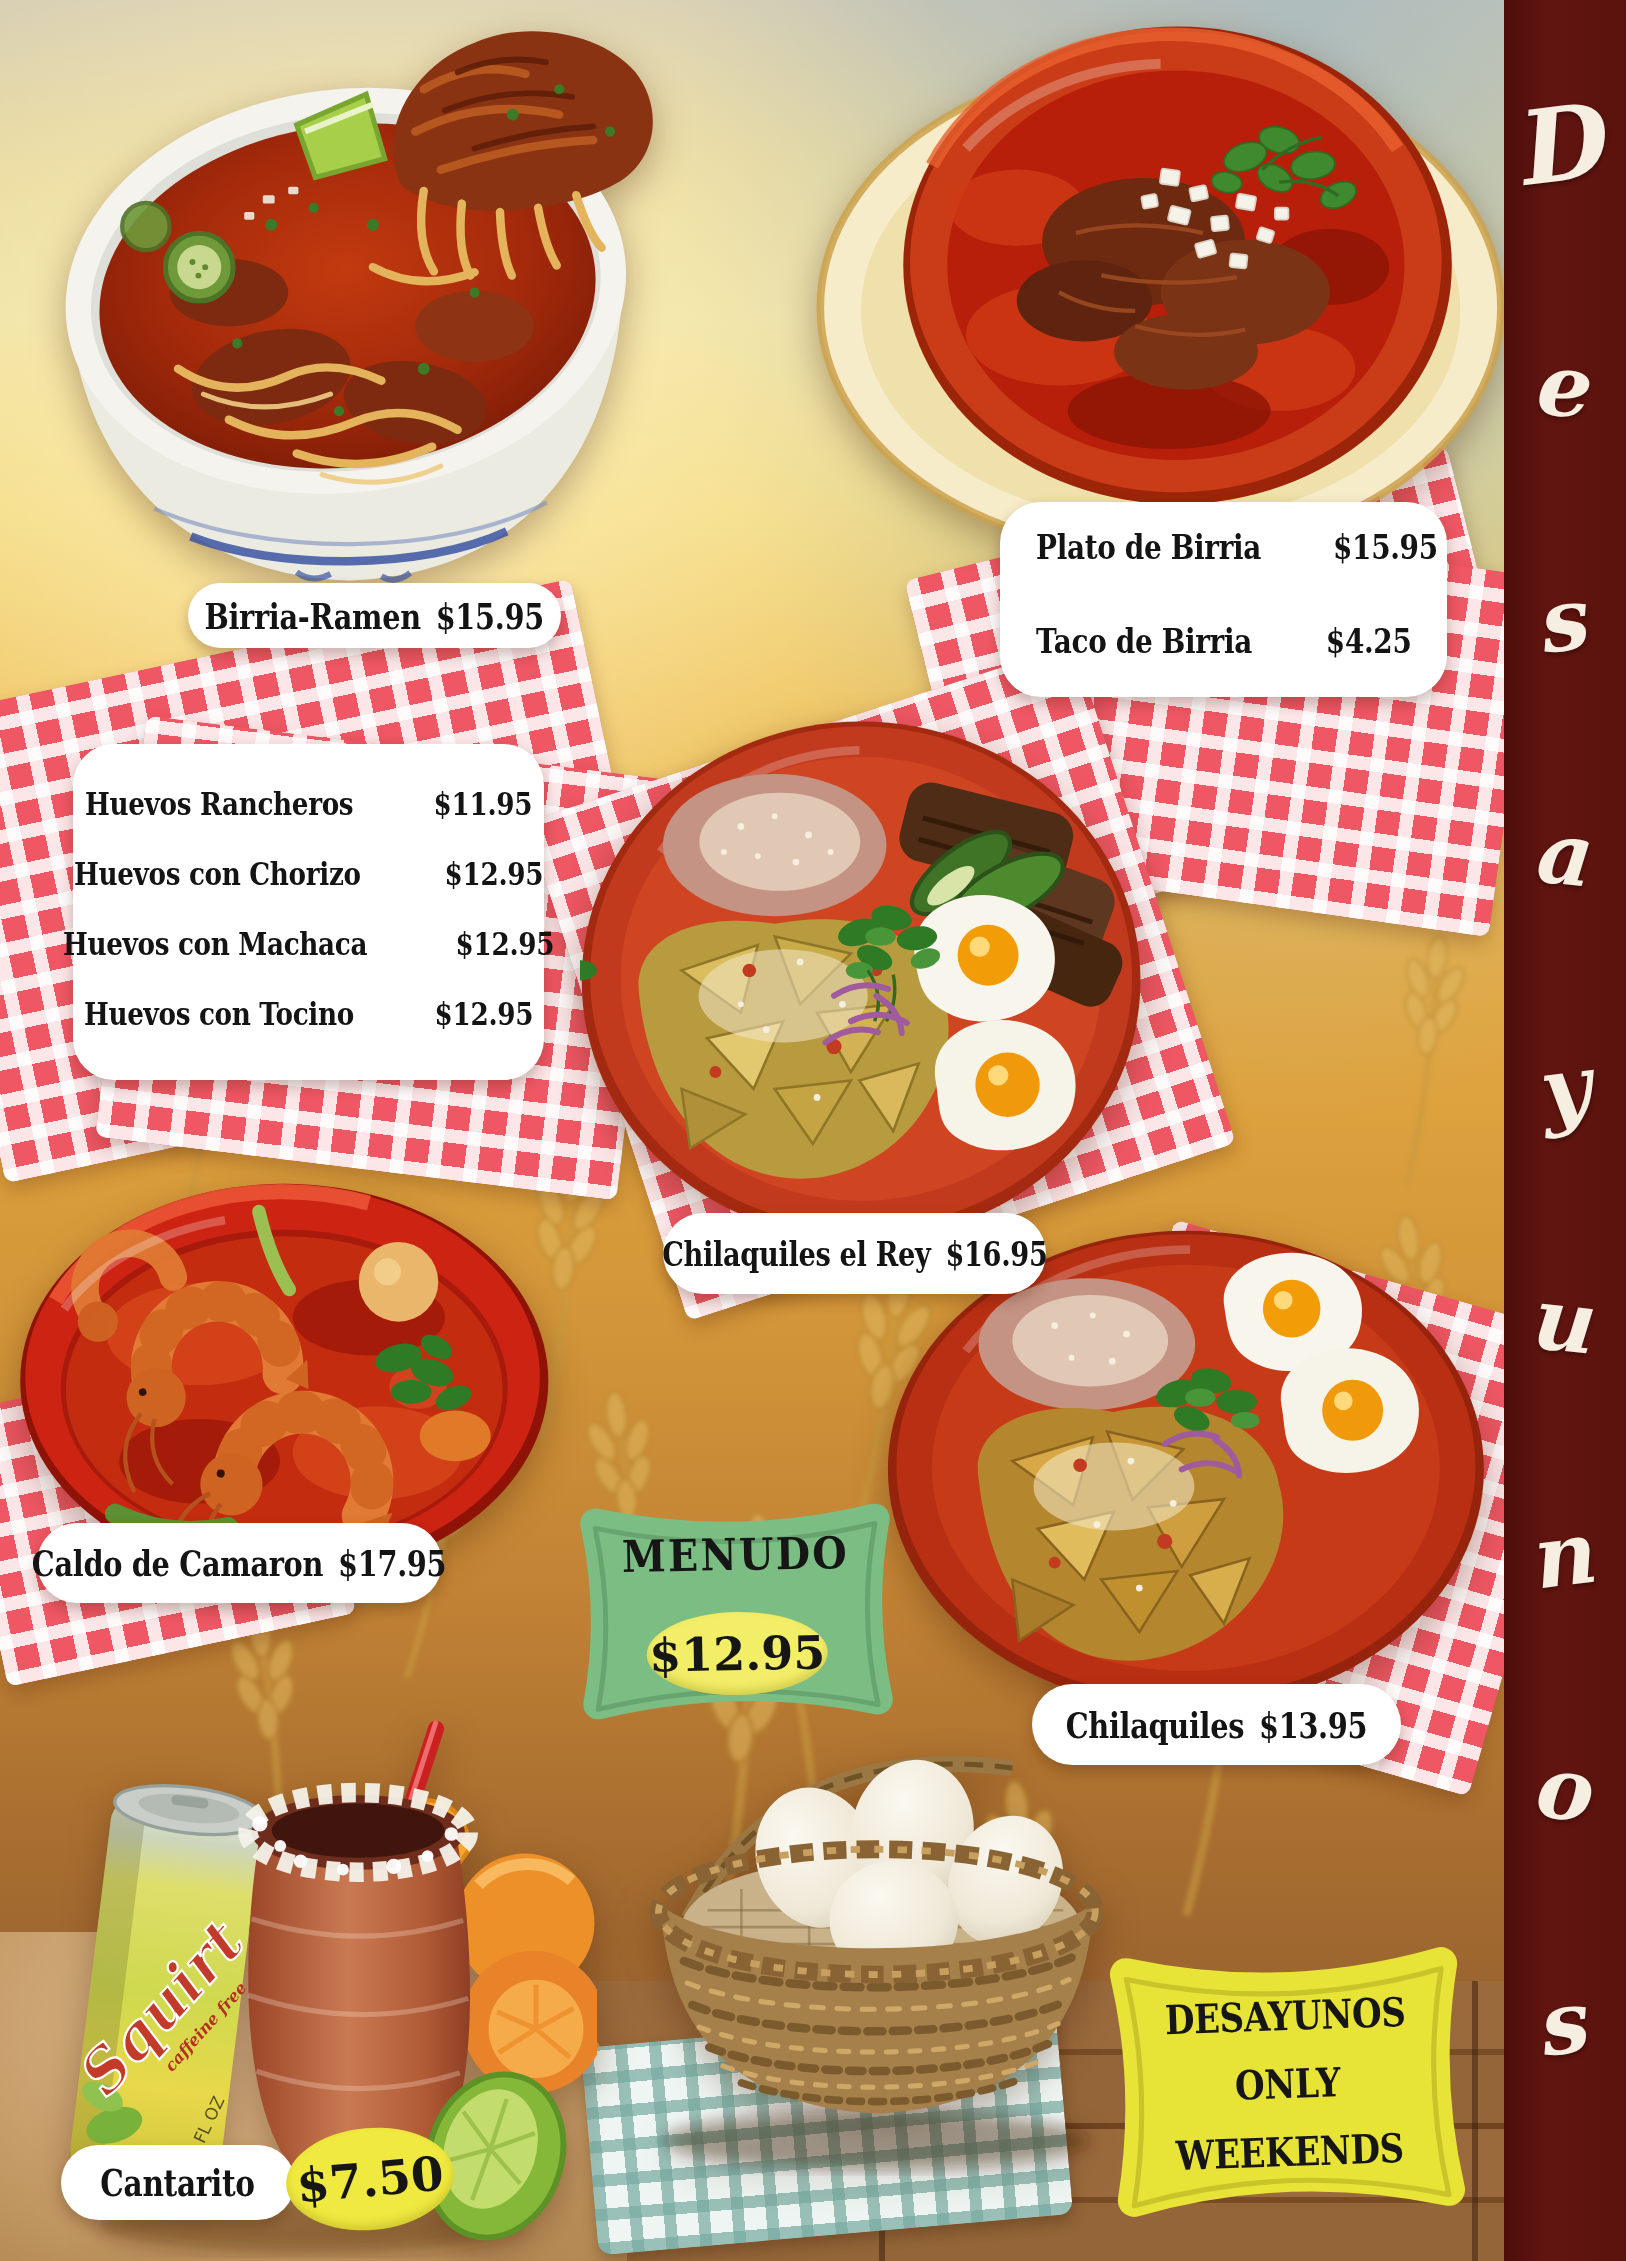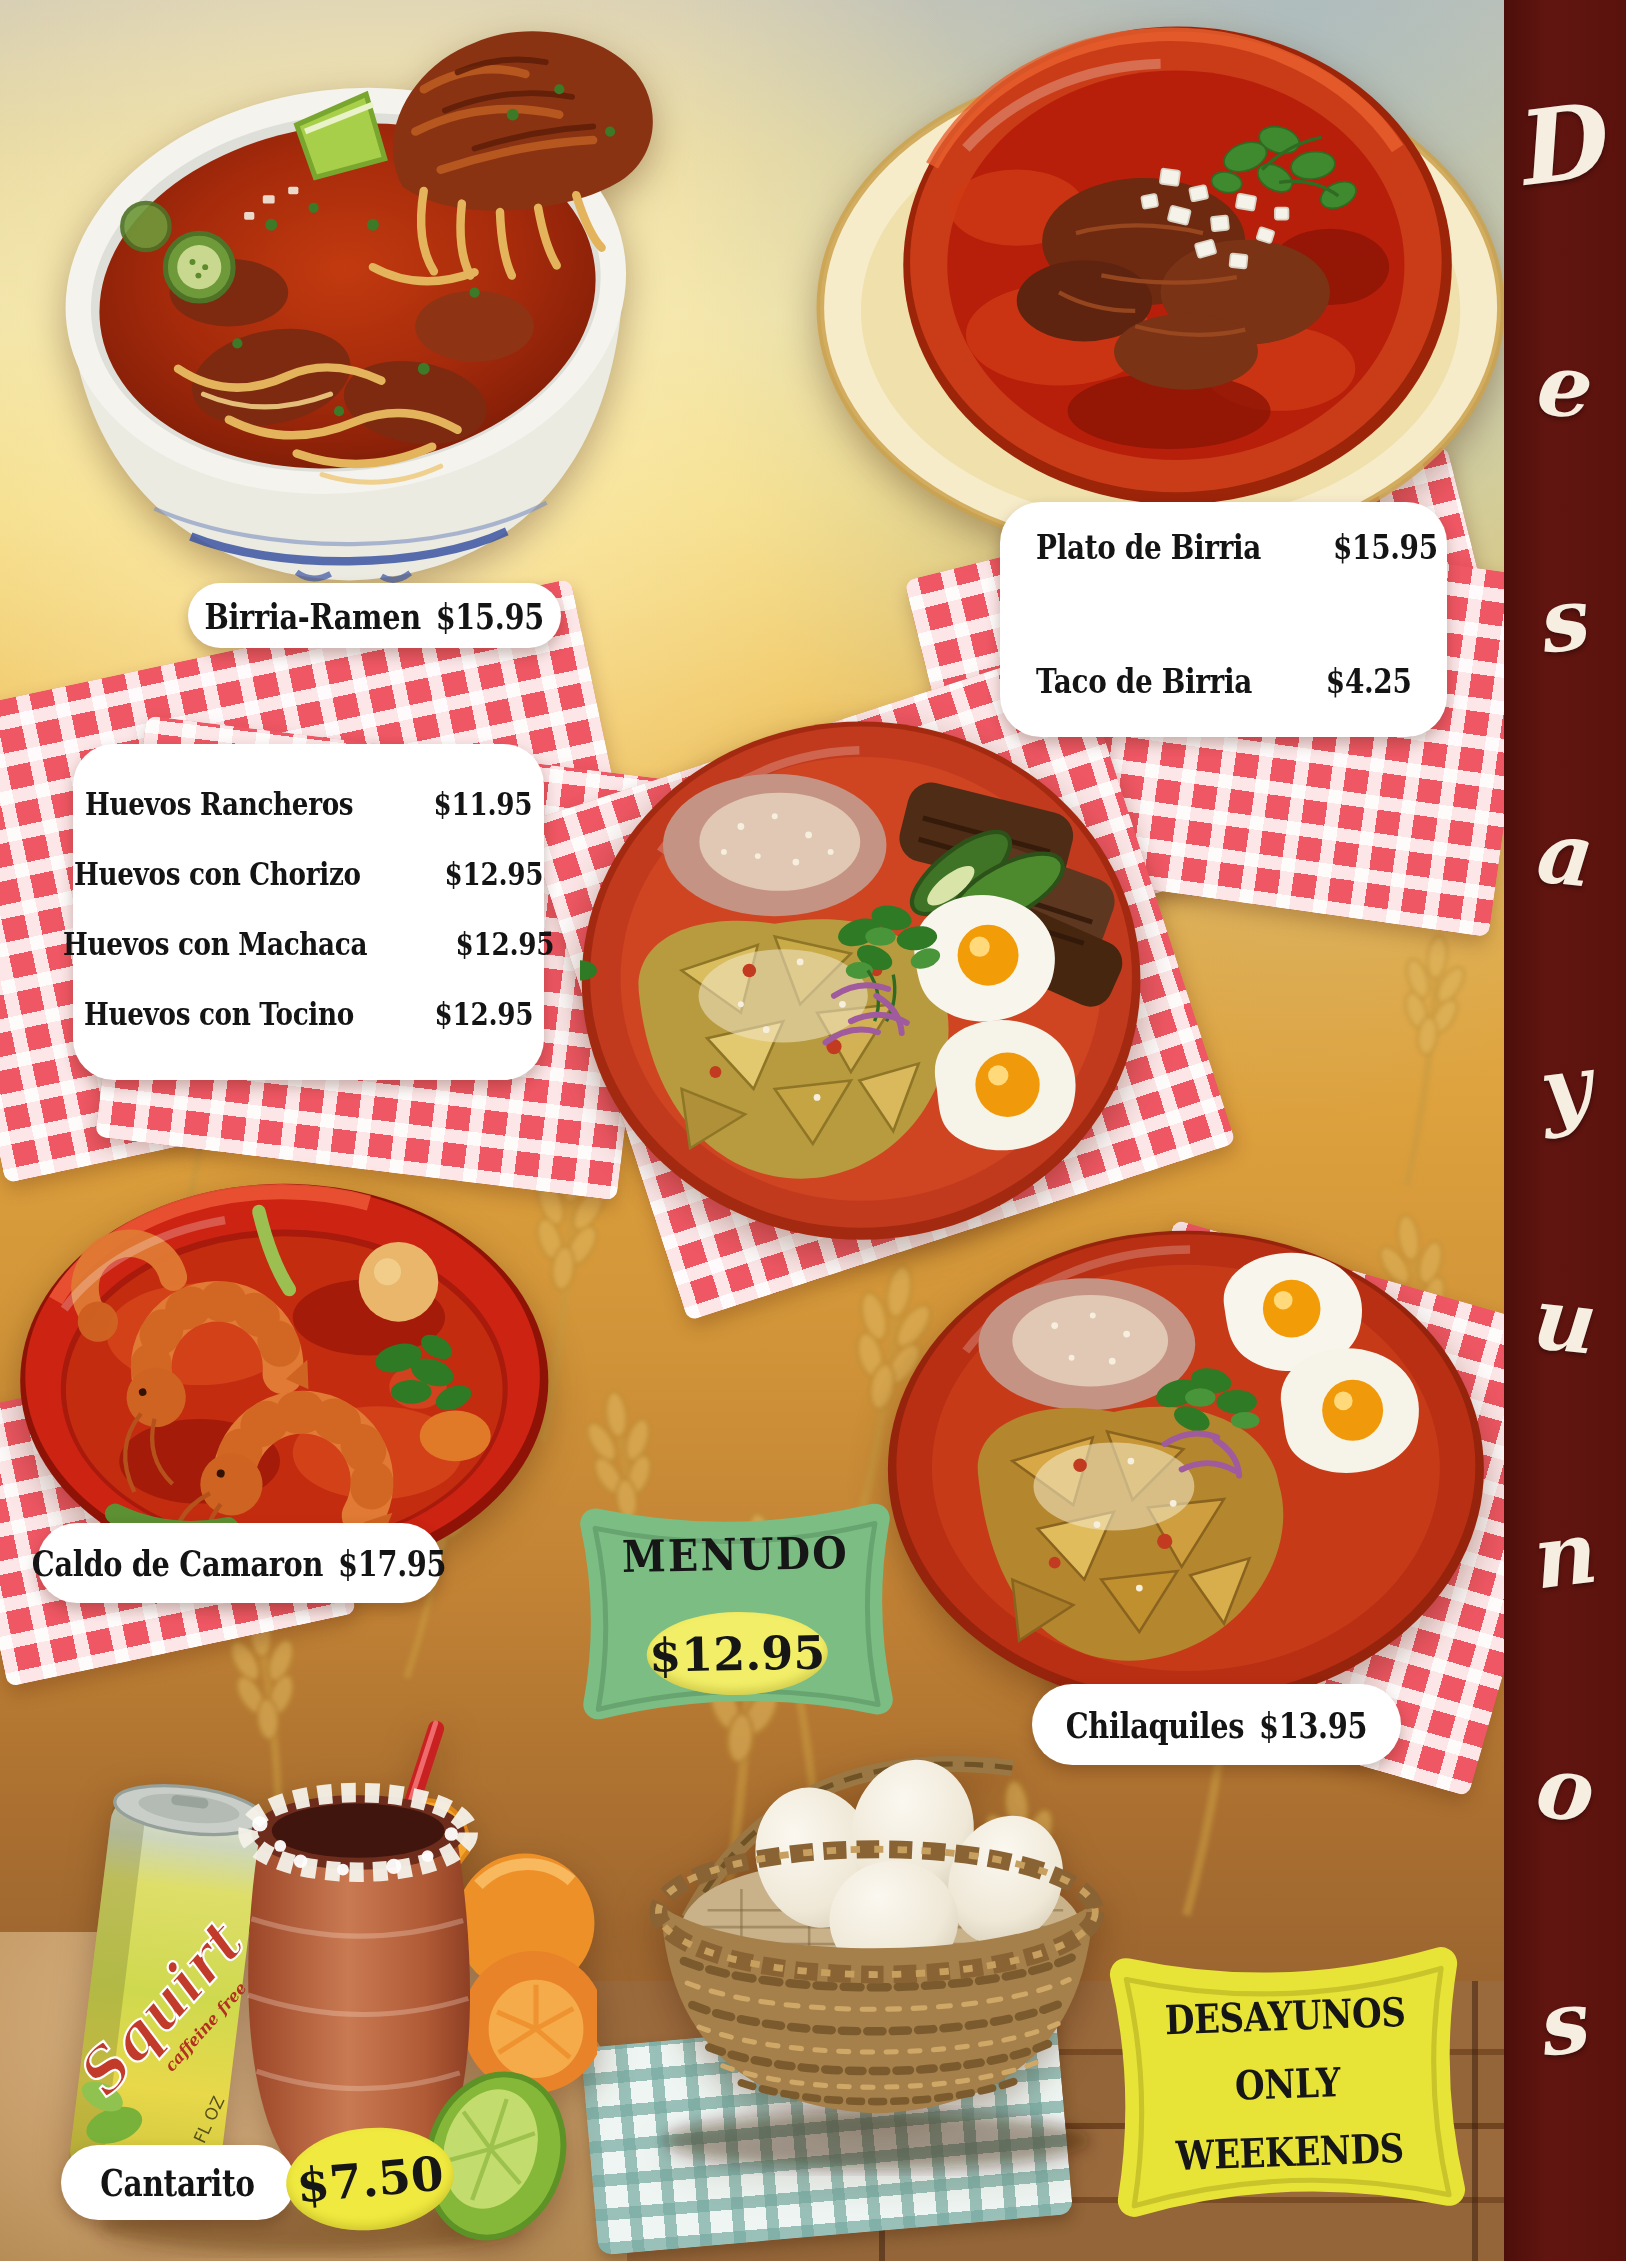"Plato de Birria" div.card { height: 235px -> 195px }
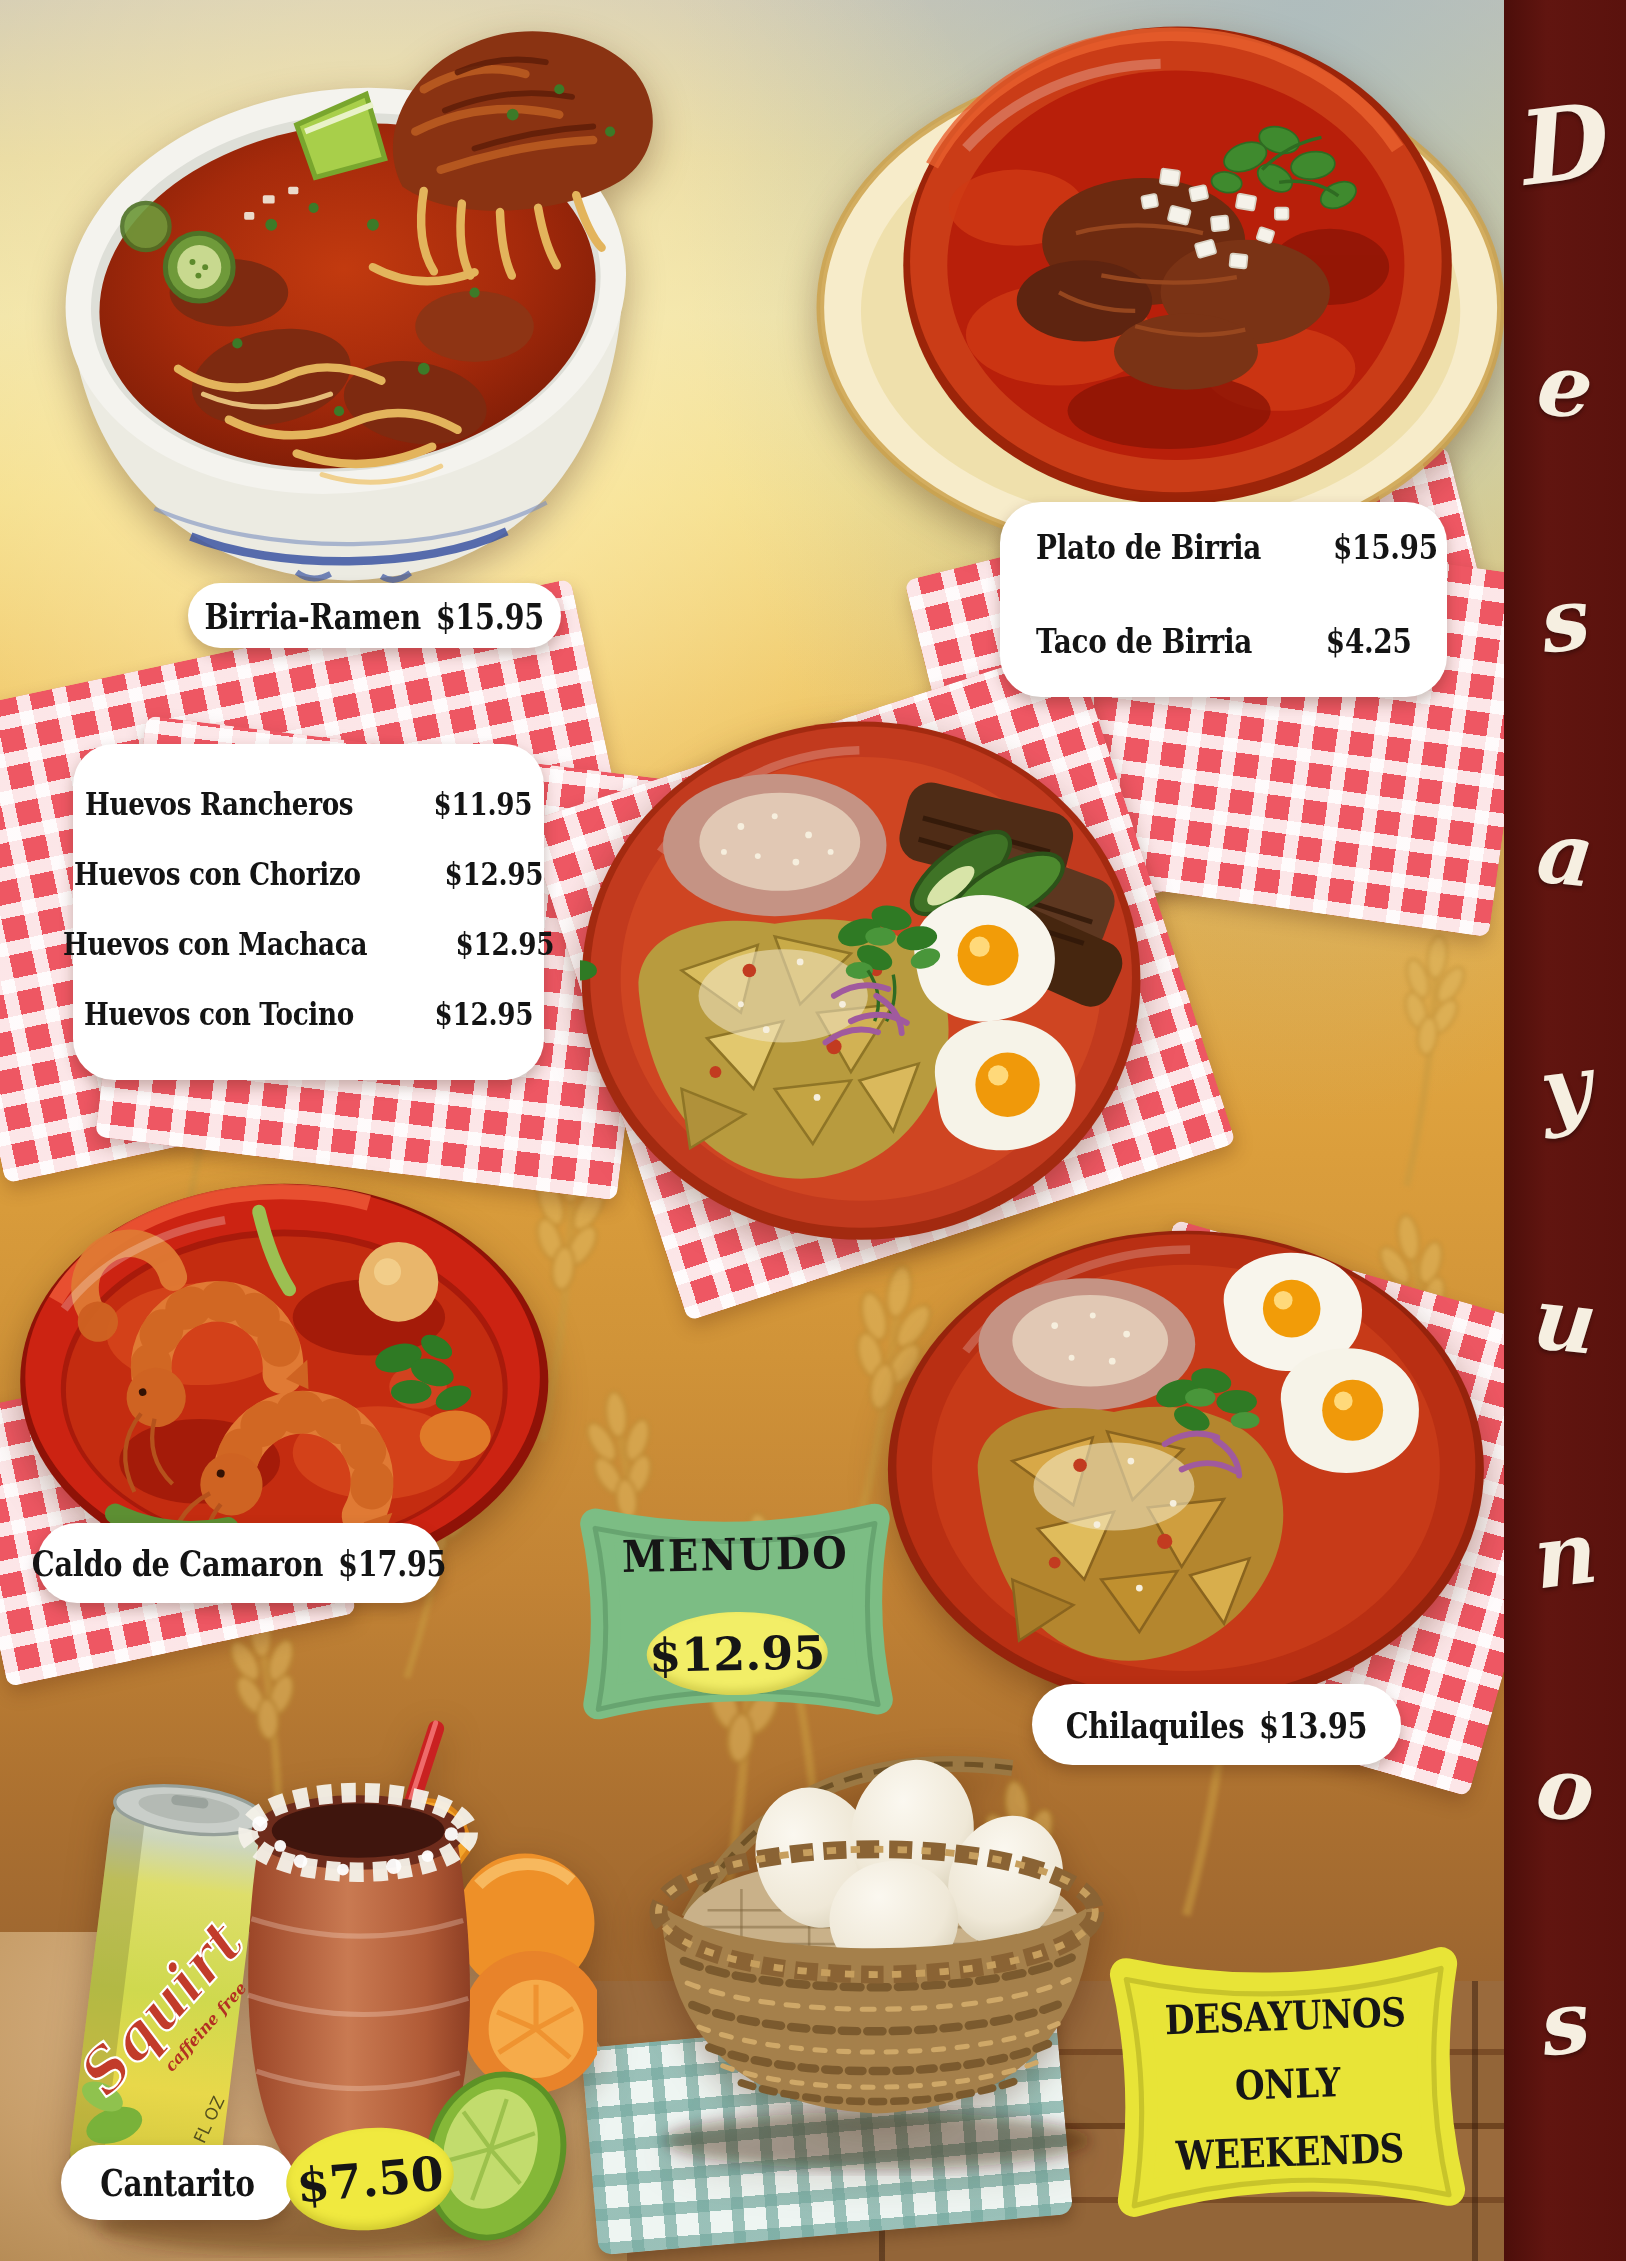"Chilaquiles el Rey" div.pill { html: none -> <div> <span> <span>Chilaquiles el Rey</span> <span>$16.95</span> </span> </div> }
